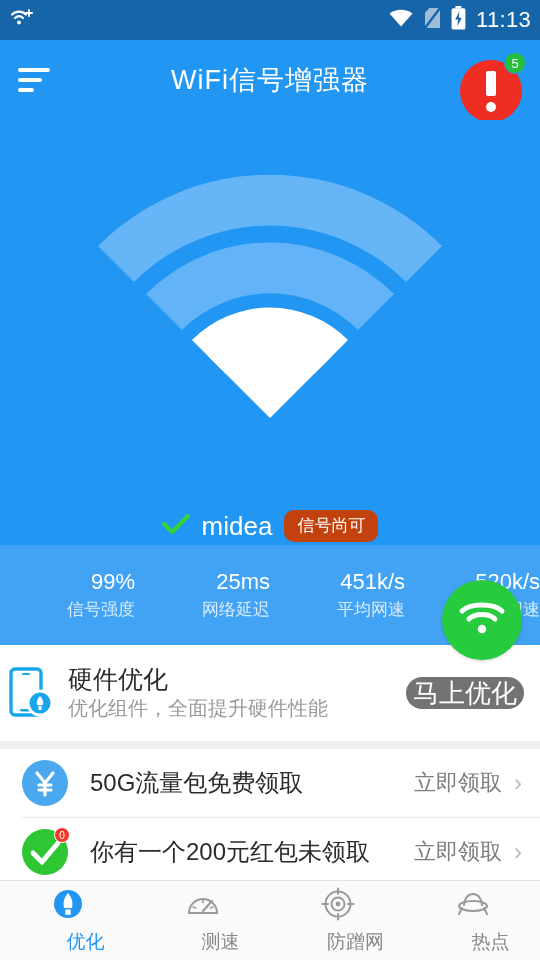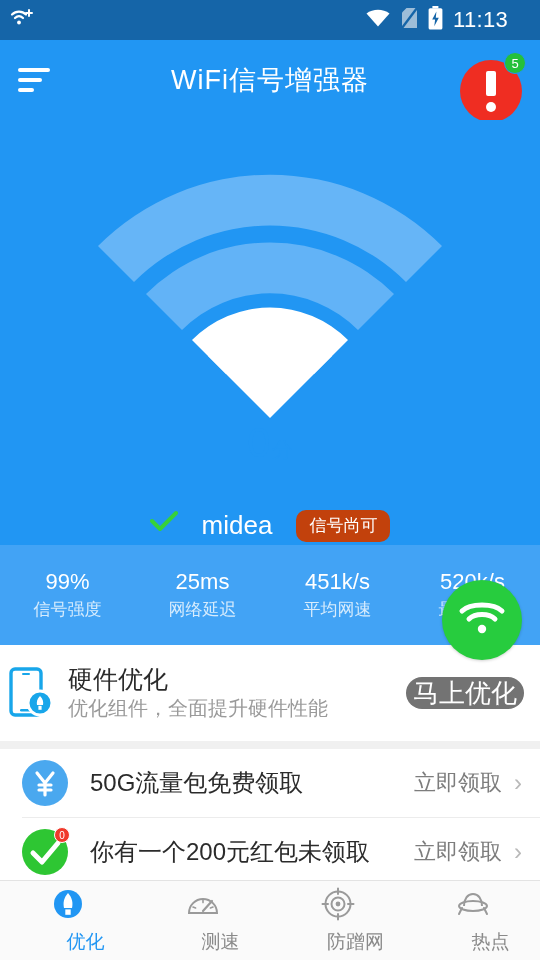"11:13" .statusbar { padding: 0 32px 0 10px -> 0 9px 0 10px }
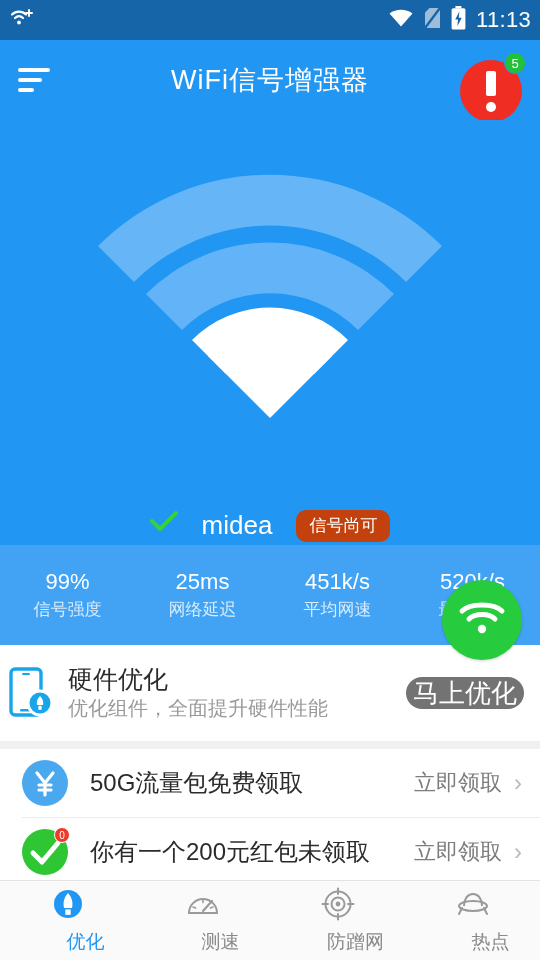"midea" .ssid-row { align-items: flex-start -> center; gap: 24px -> 12px }
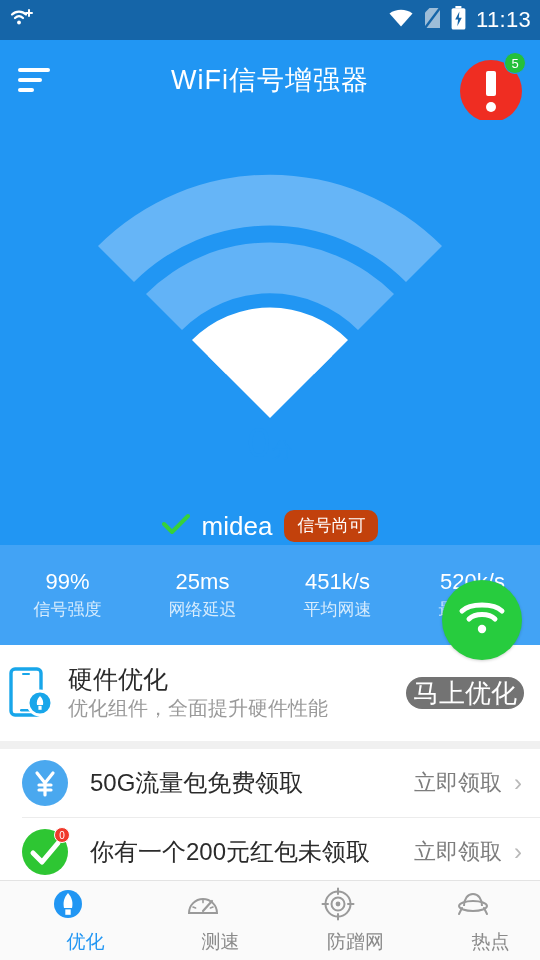"99%" .stat { text-align: center -> right }
